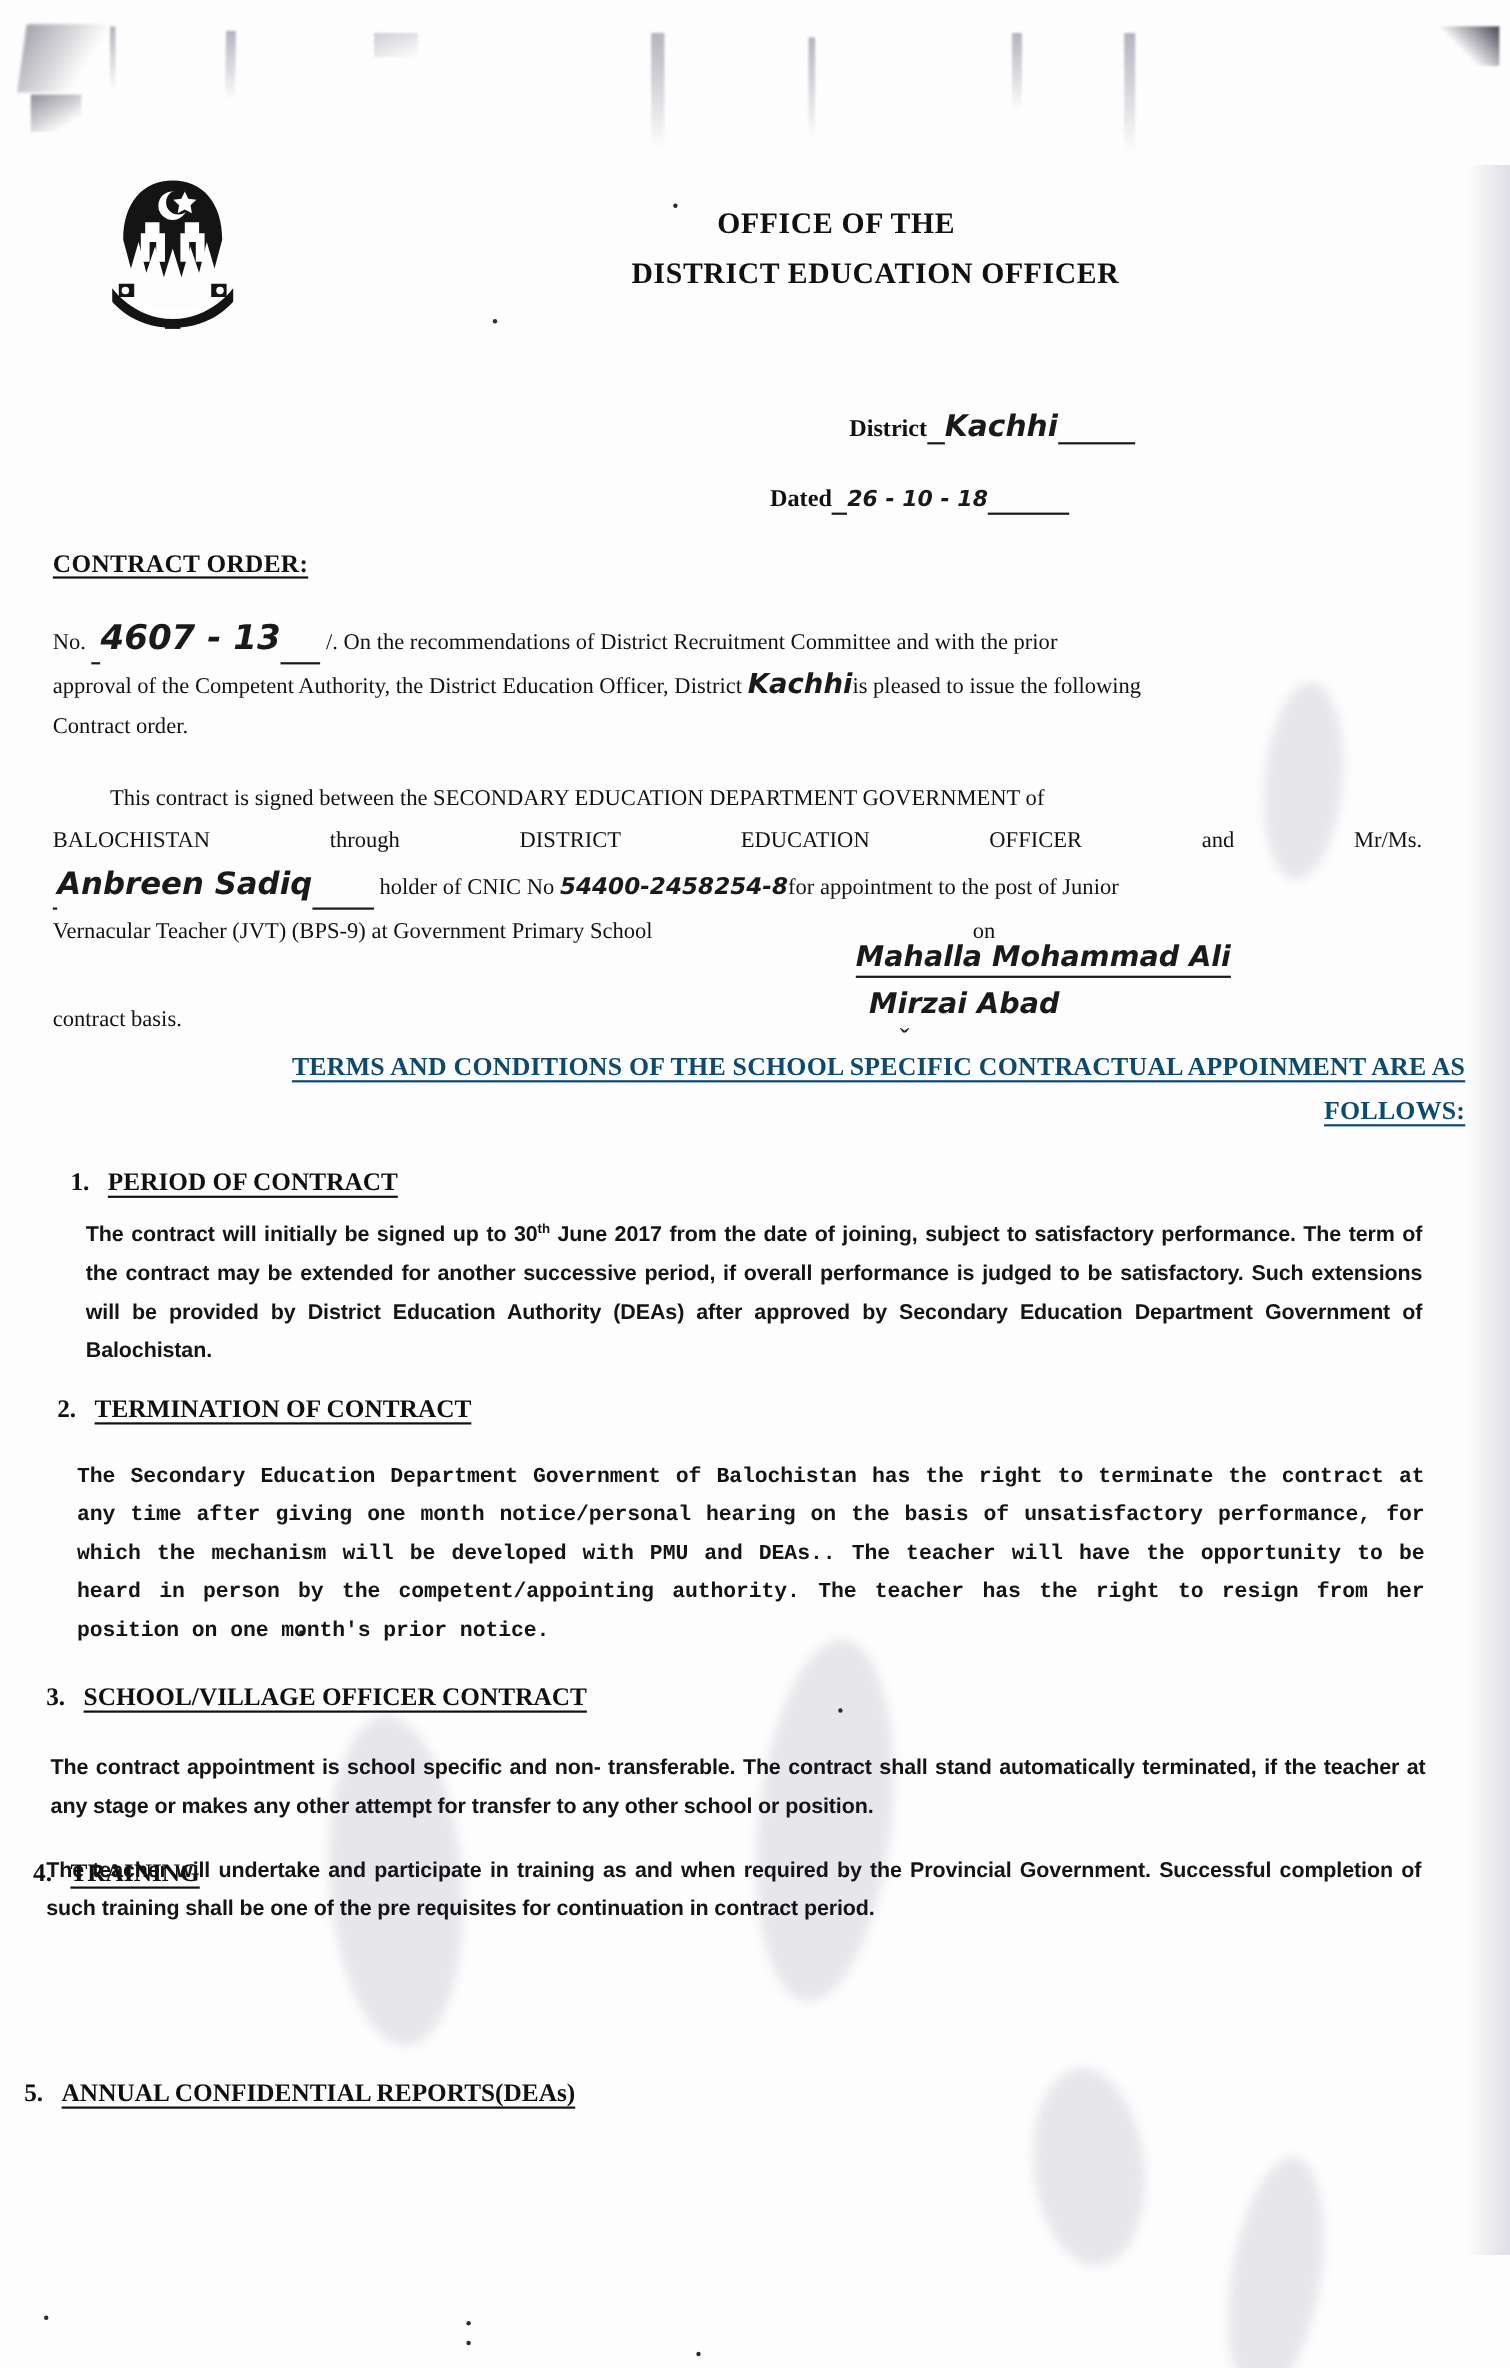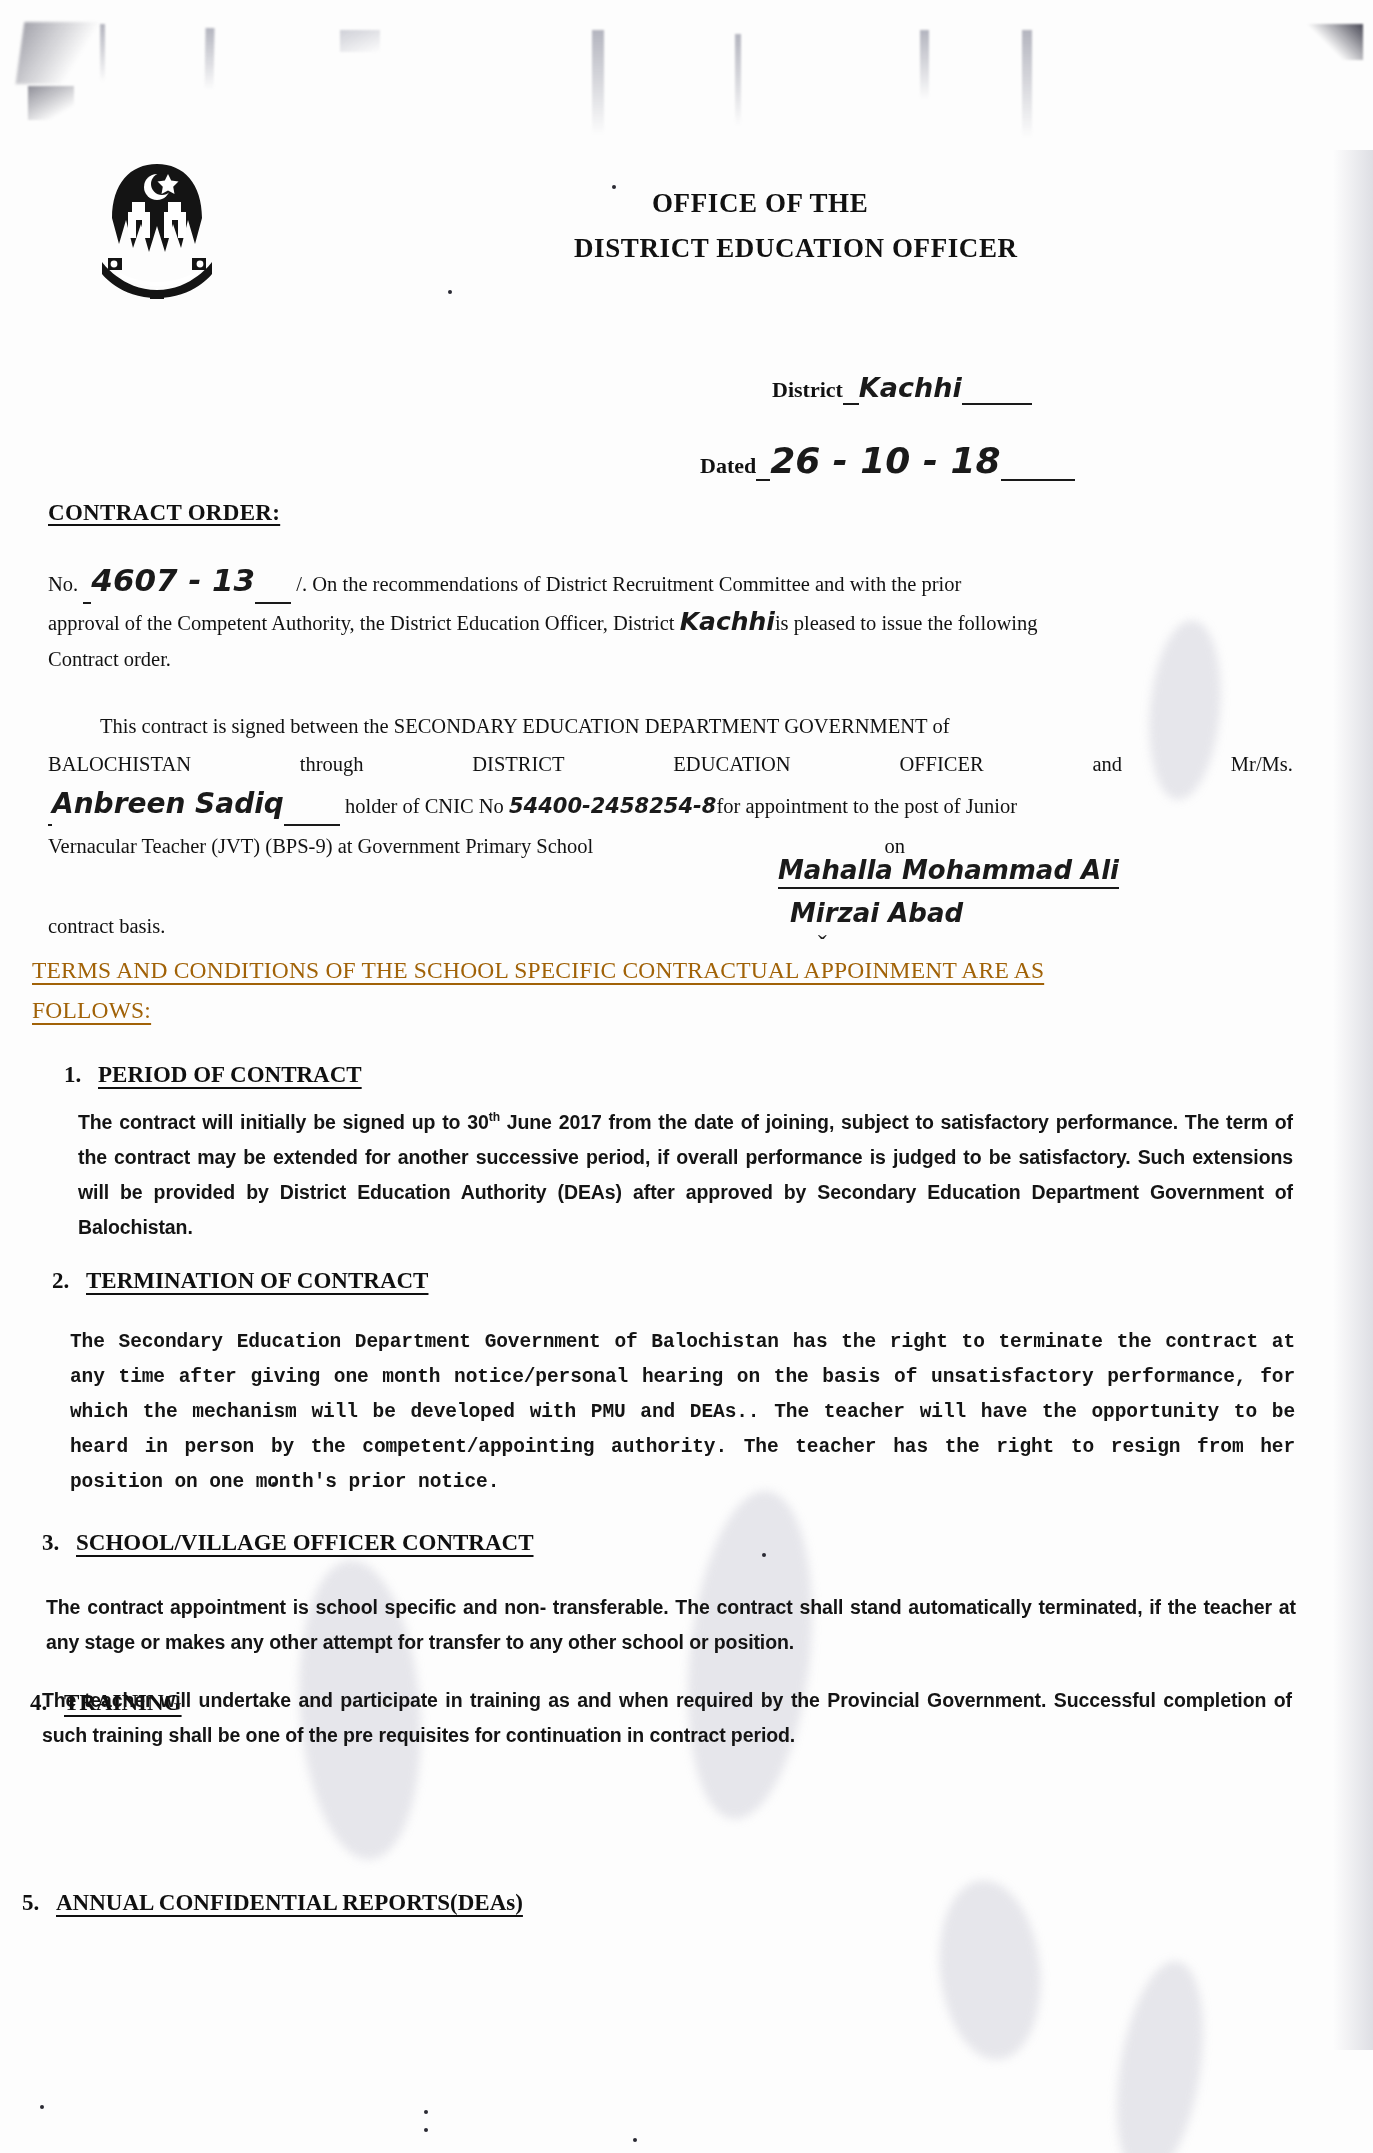"26 - 10 - 18" span.hand { font-size: 36px -> 20px }
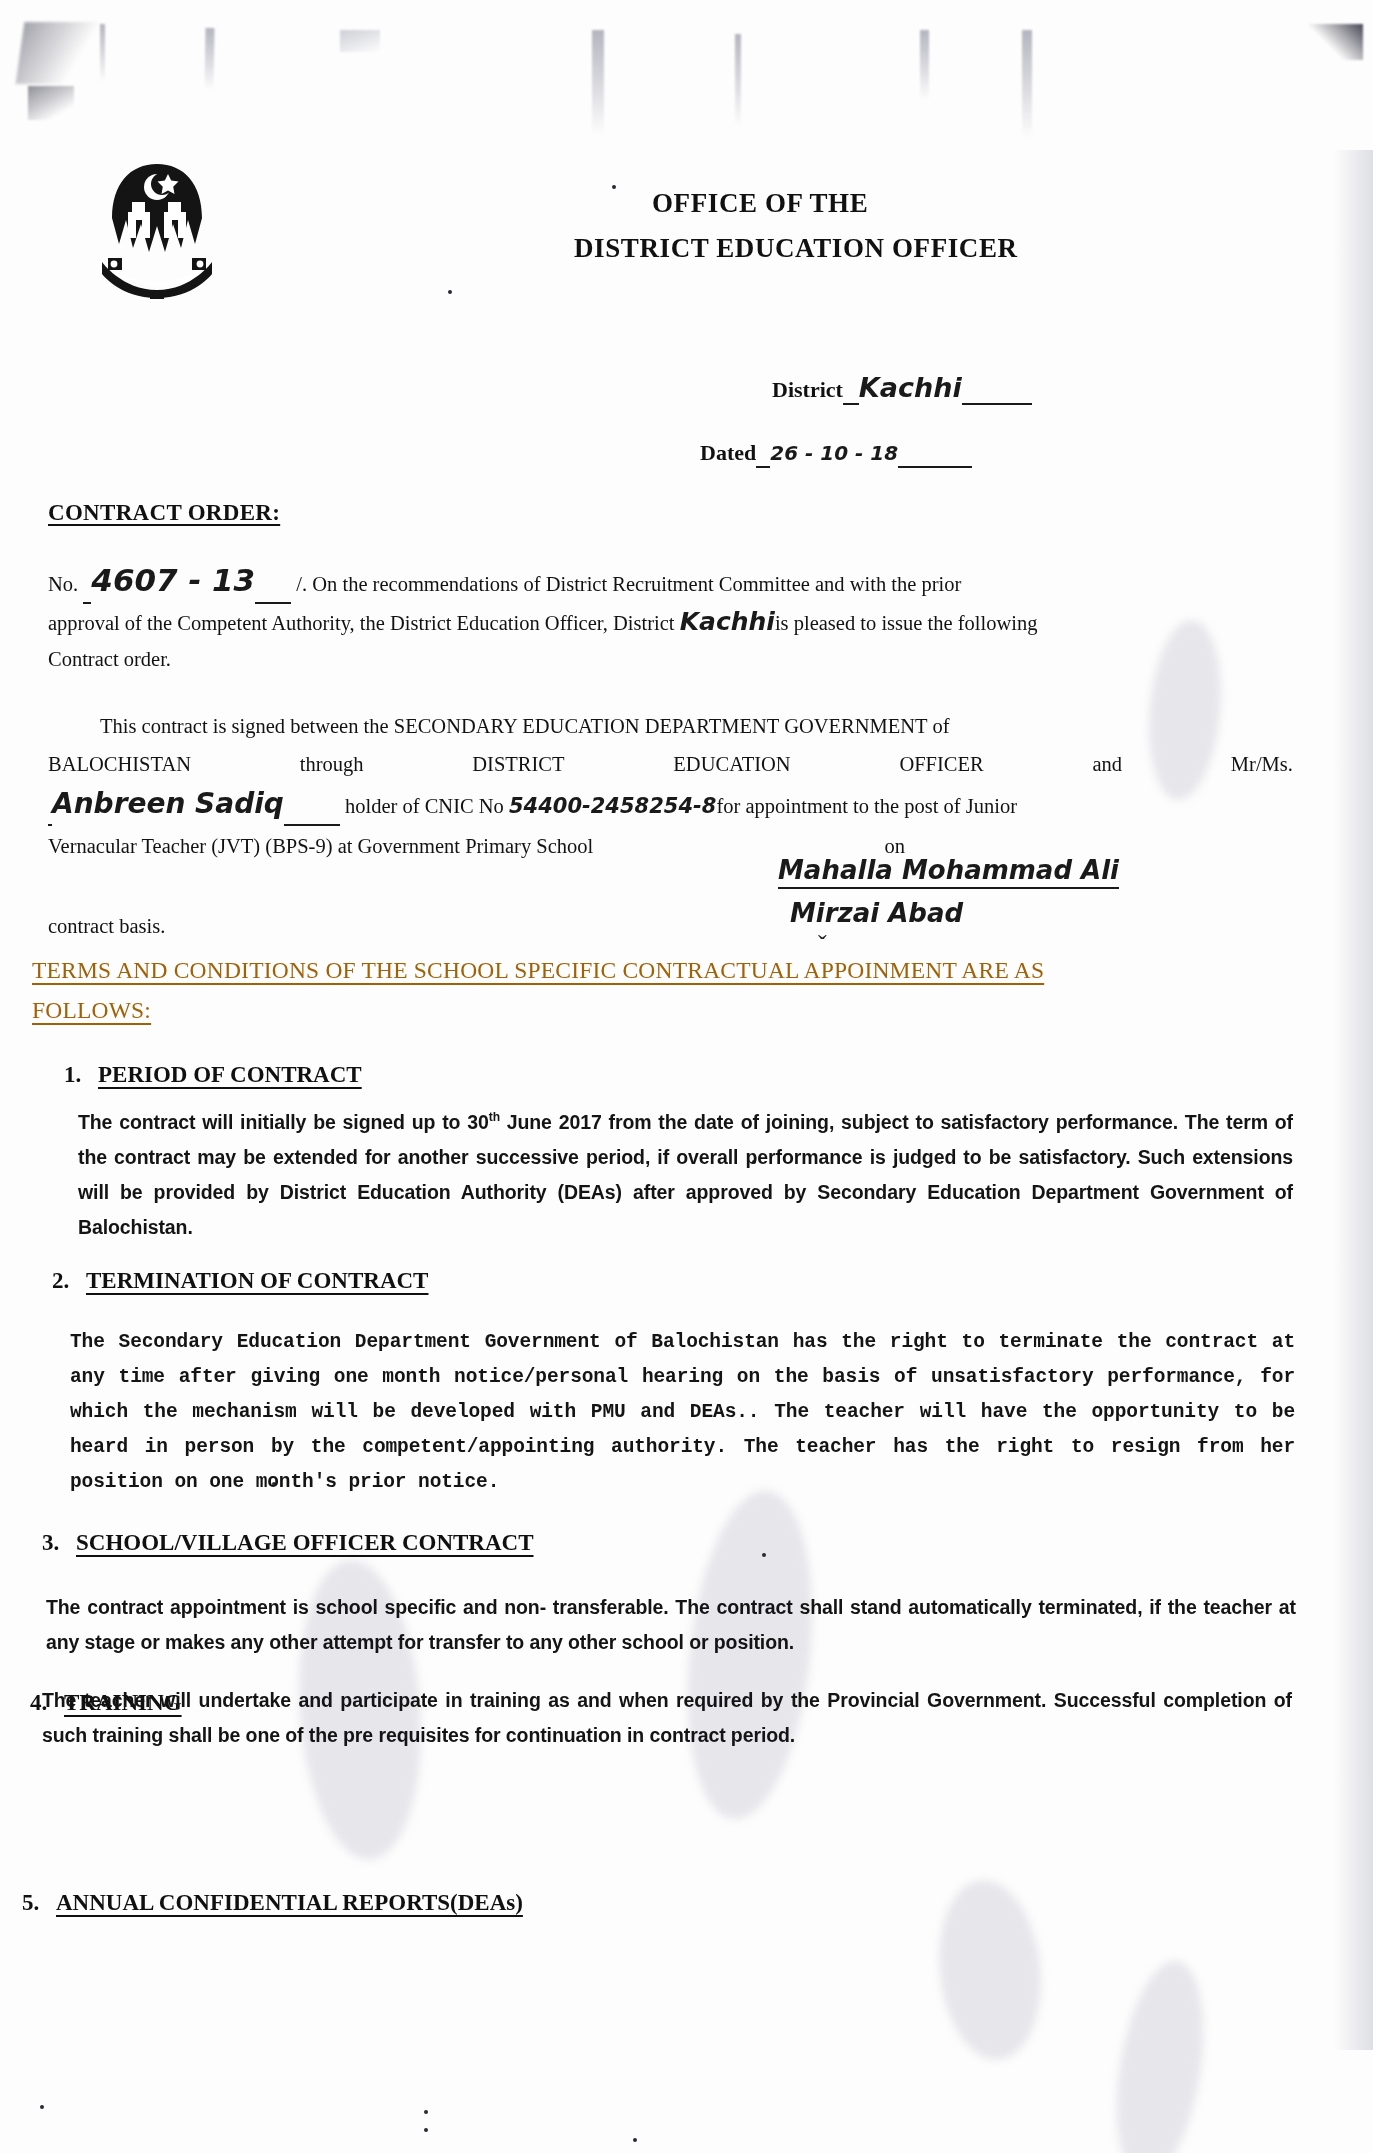"TERMS AND CONDITIONS OF THE" .terms-head { color: #a16207 -> #0c4a6e; font-weight: normal -> bold; text-align: none -> right }
